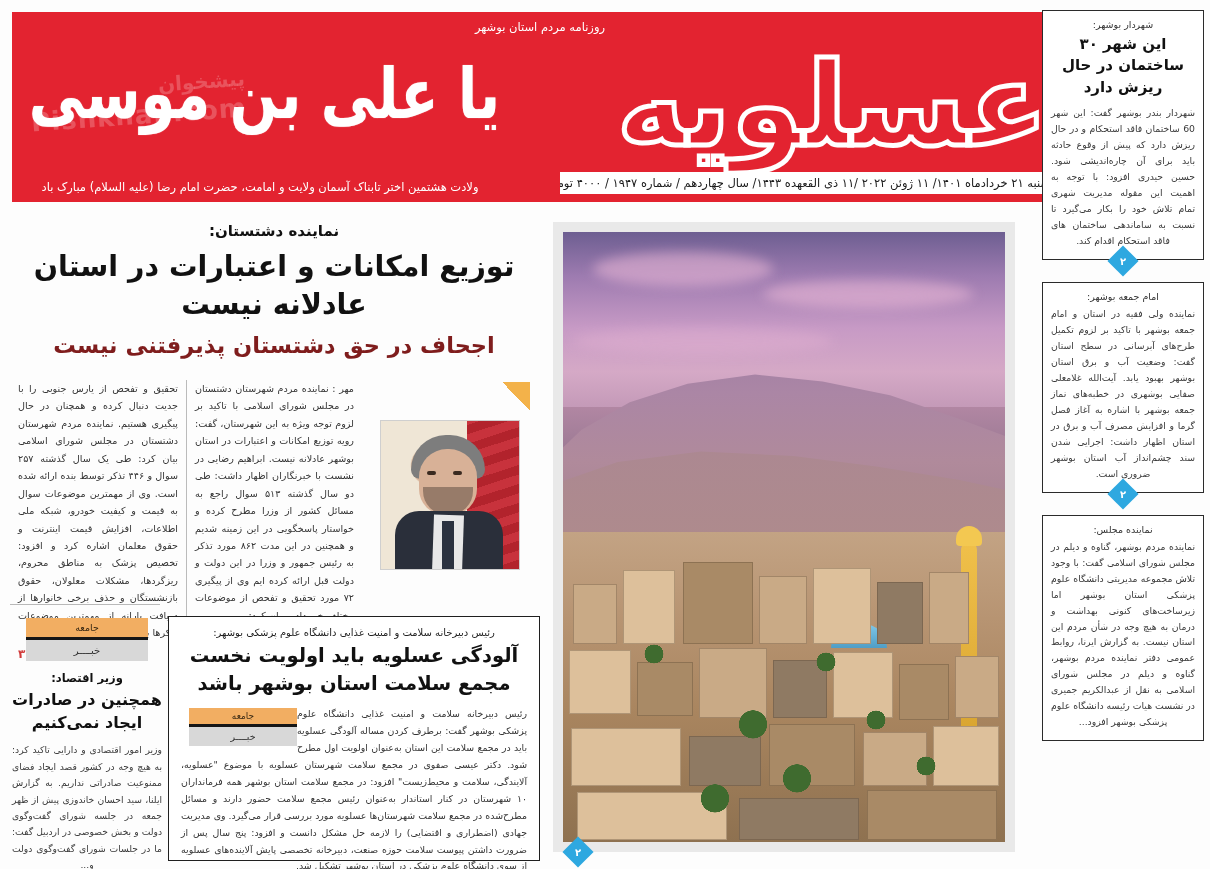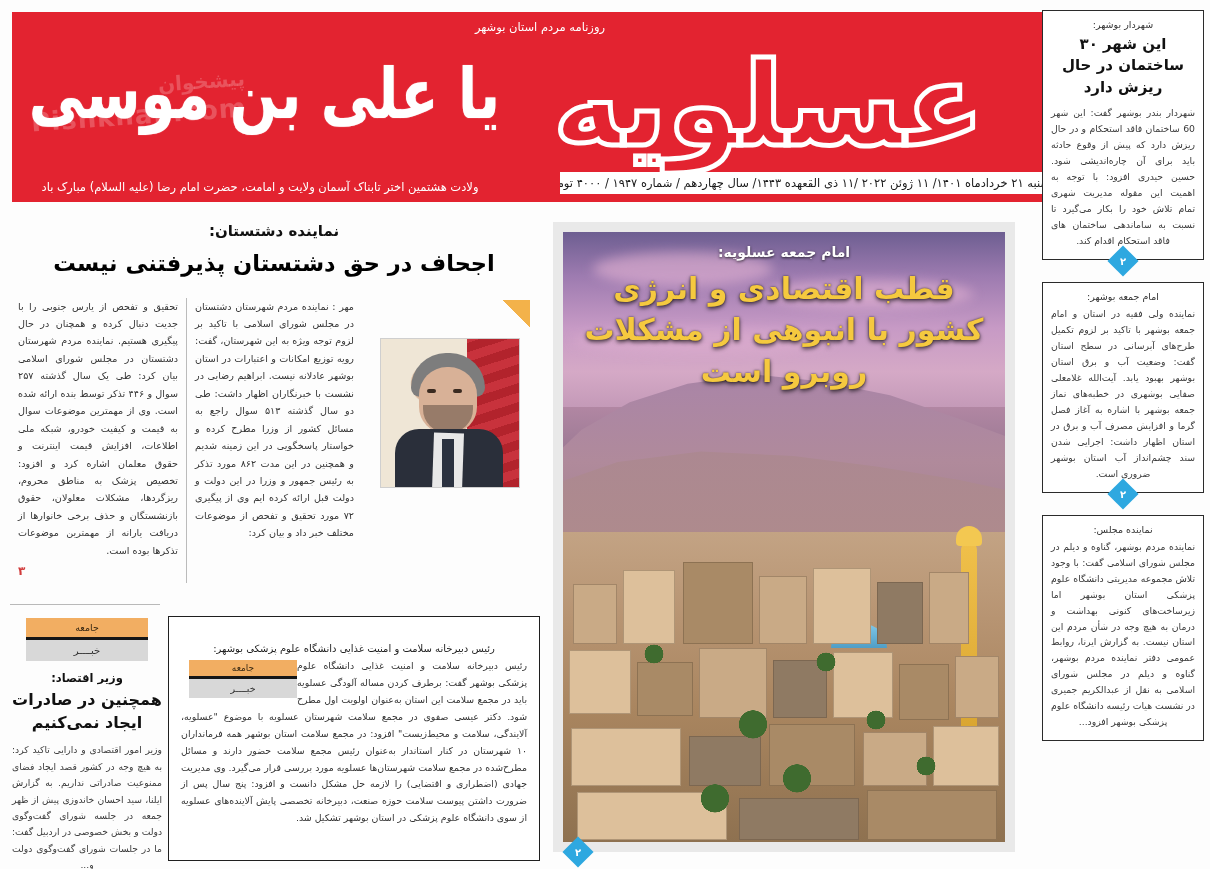"عسلویه" .logo-text { text-align: left -> right }
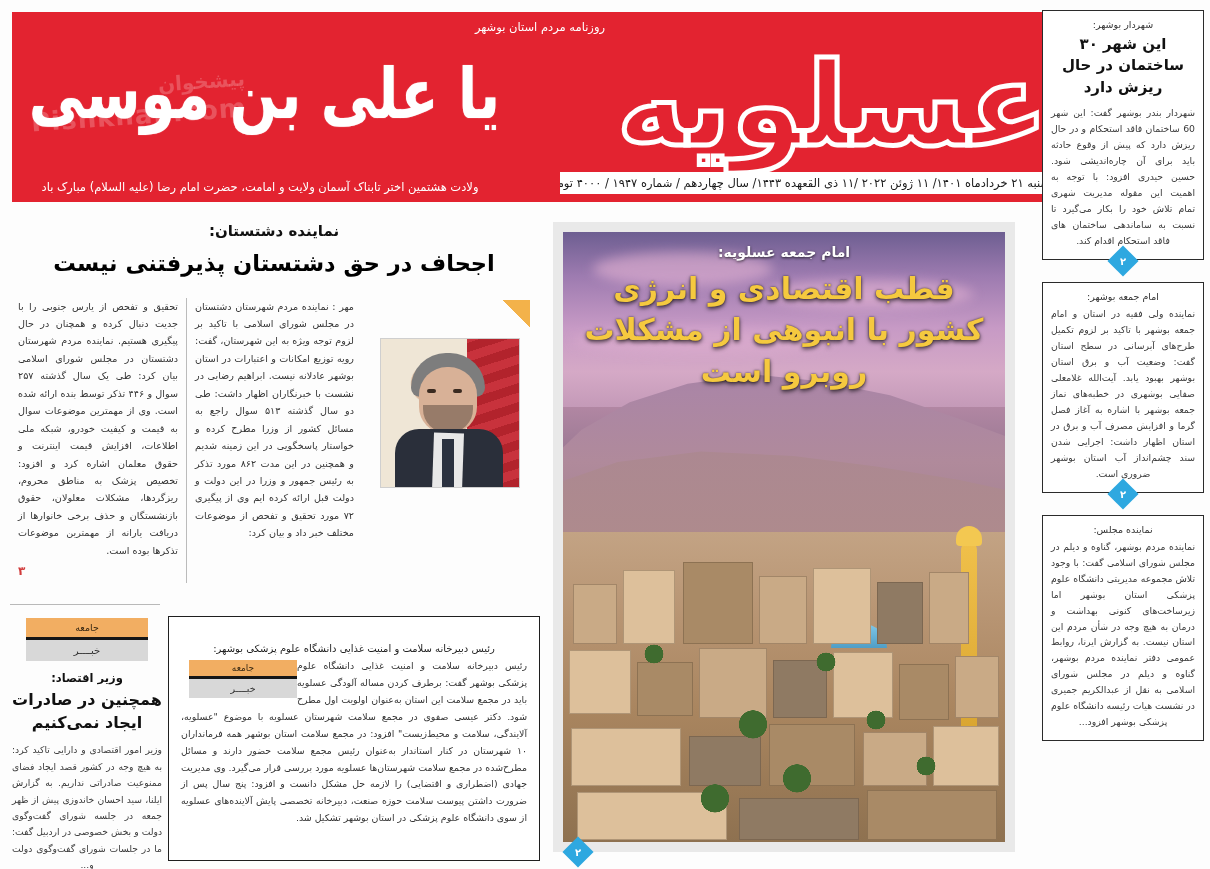"توزیع امکانات و اعتبارات در" div.lead-head { html: none -> <div>توزیع امکانات و اعتبارات در استان عادلانه نیست</div> }
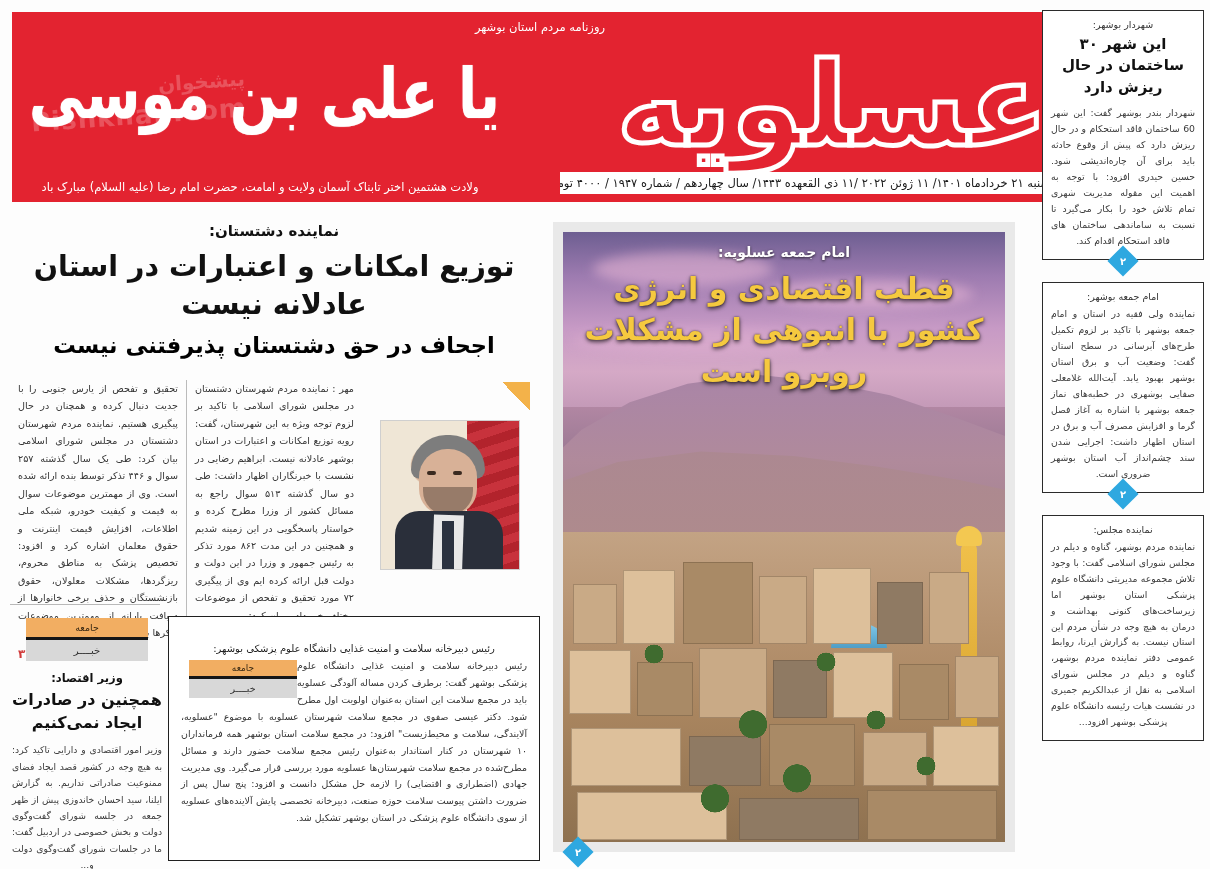"امام جمعه عسلویه:" div.photo-overlay-head { html: <div> <div>امام جمعه عسلویه:</div> <div>قطب اقتصادی و انرژی کشور با انبوهی از مشکلات روبرو است</div> </div> -> none }
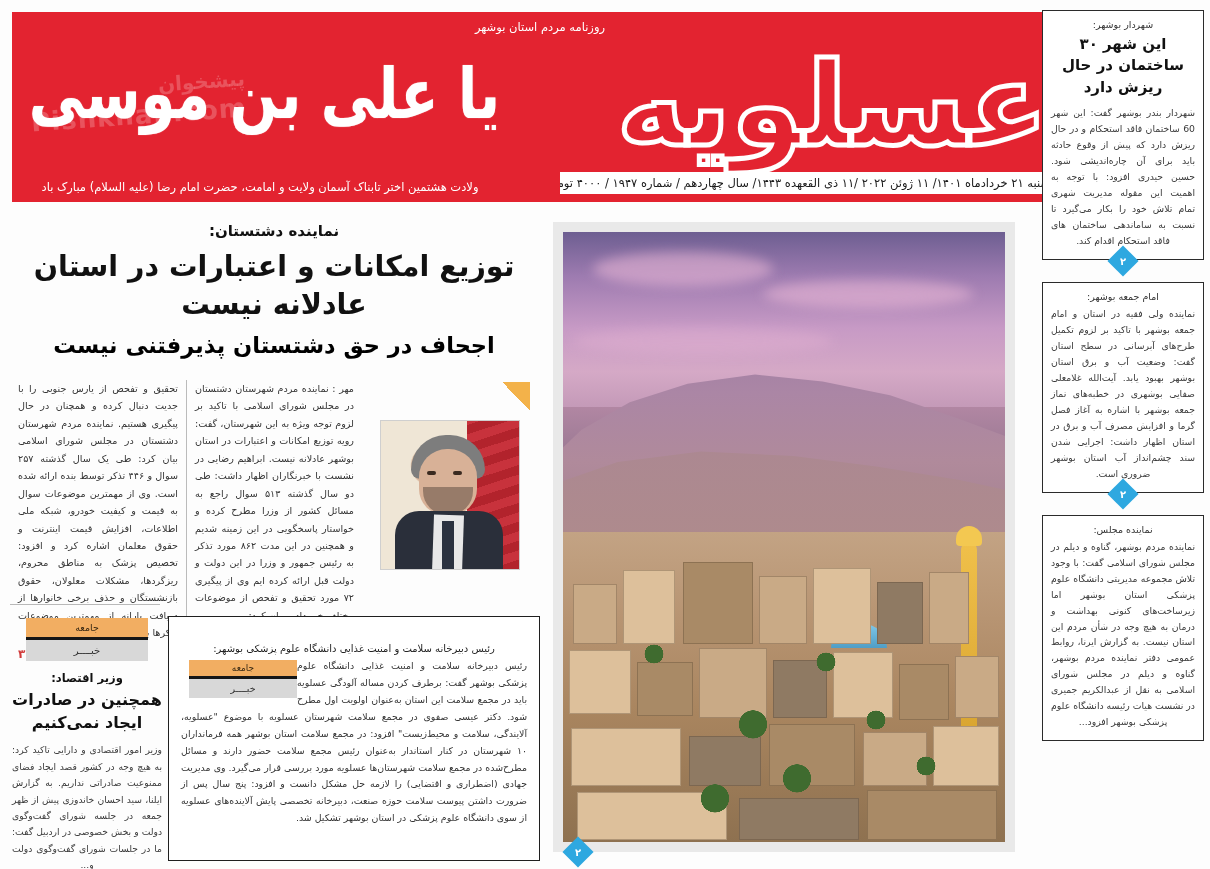"اجحاف در حق دشتستان پذیرفتنی" .lead-sub { color: #000000 -> #7f1d1d }
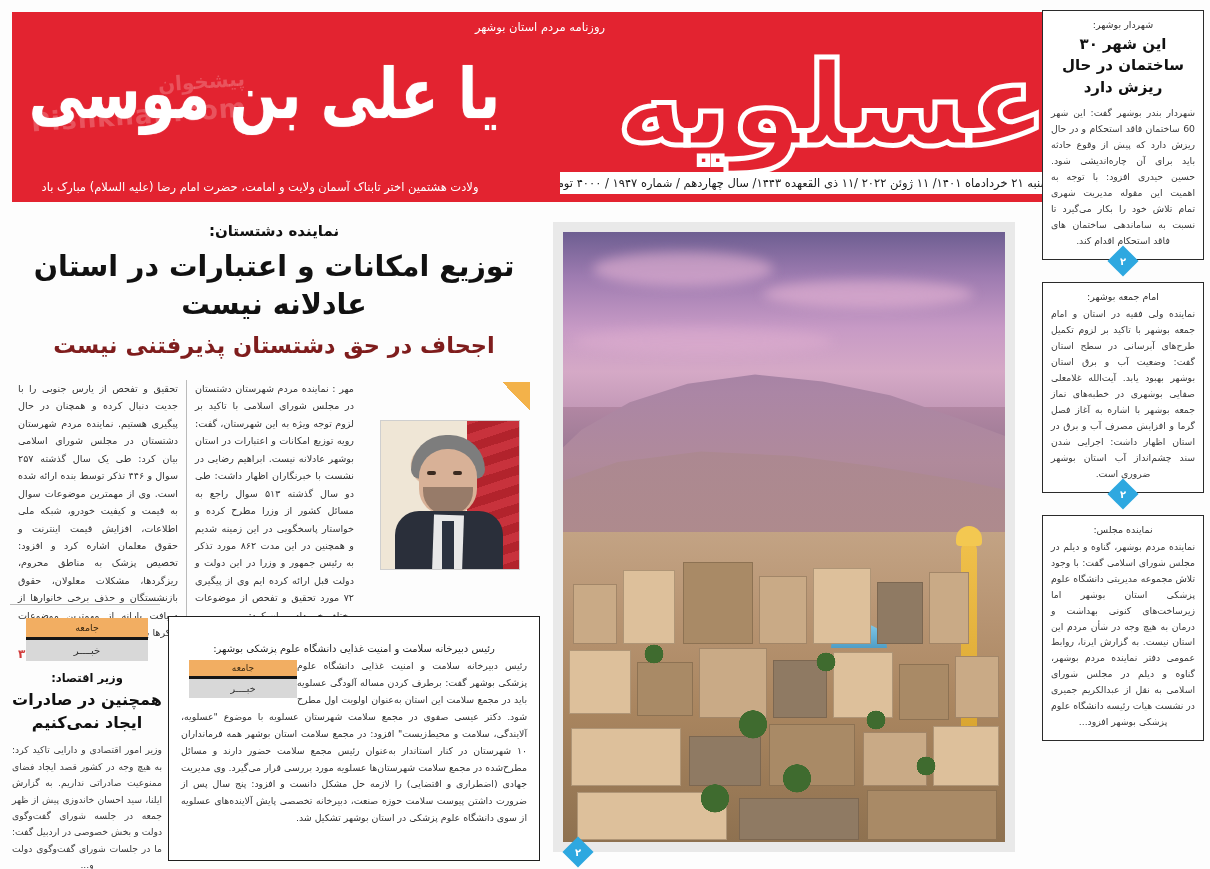"رئیس دبیرخانه سلامت و امنیت" .bc-article { padding: 26px 12px 8px 12px -> 10px 12px 8px 12px }
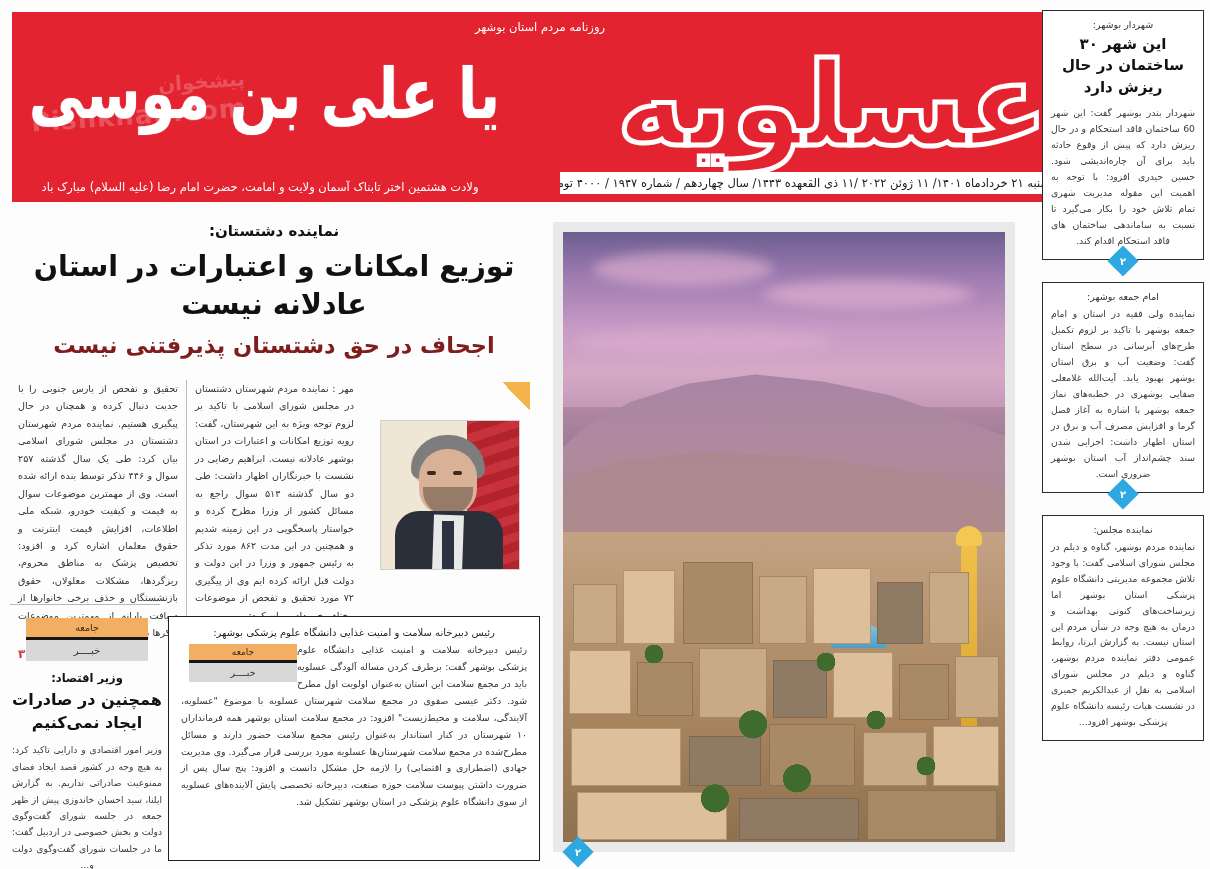"آلودگی عسلویه باید اولویت نخست" div.bc-head { html: none -> <div>آلودگی عسلویه باید اولویت نخست مجمع سلامت استان بوشهر باشد</div> }
